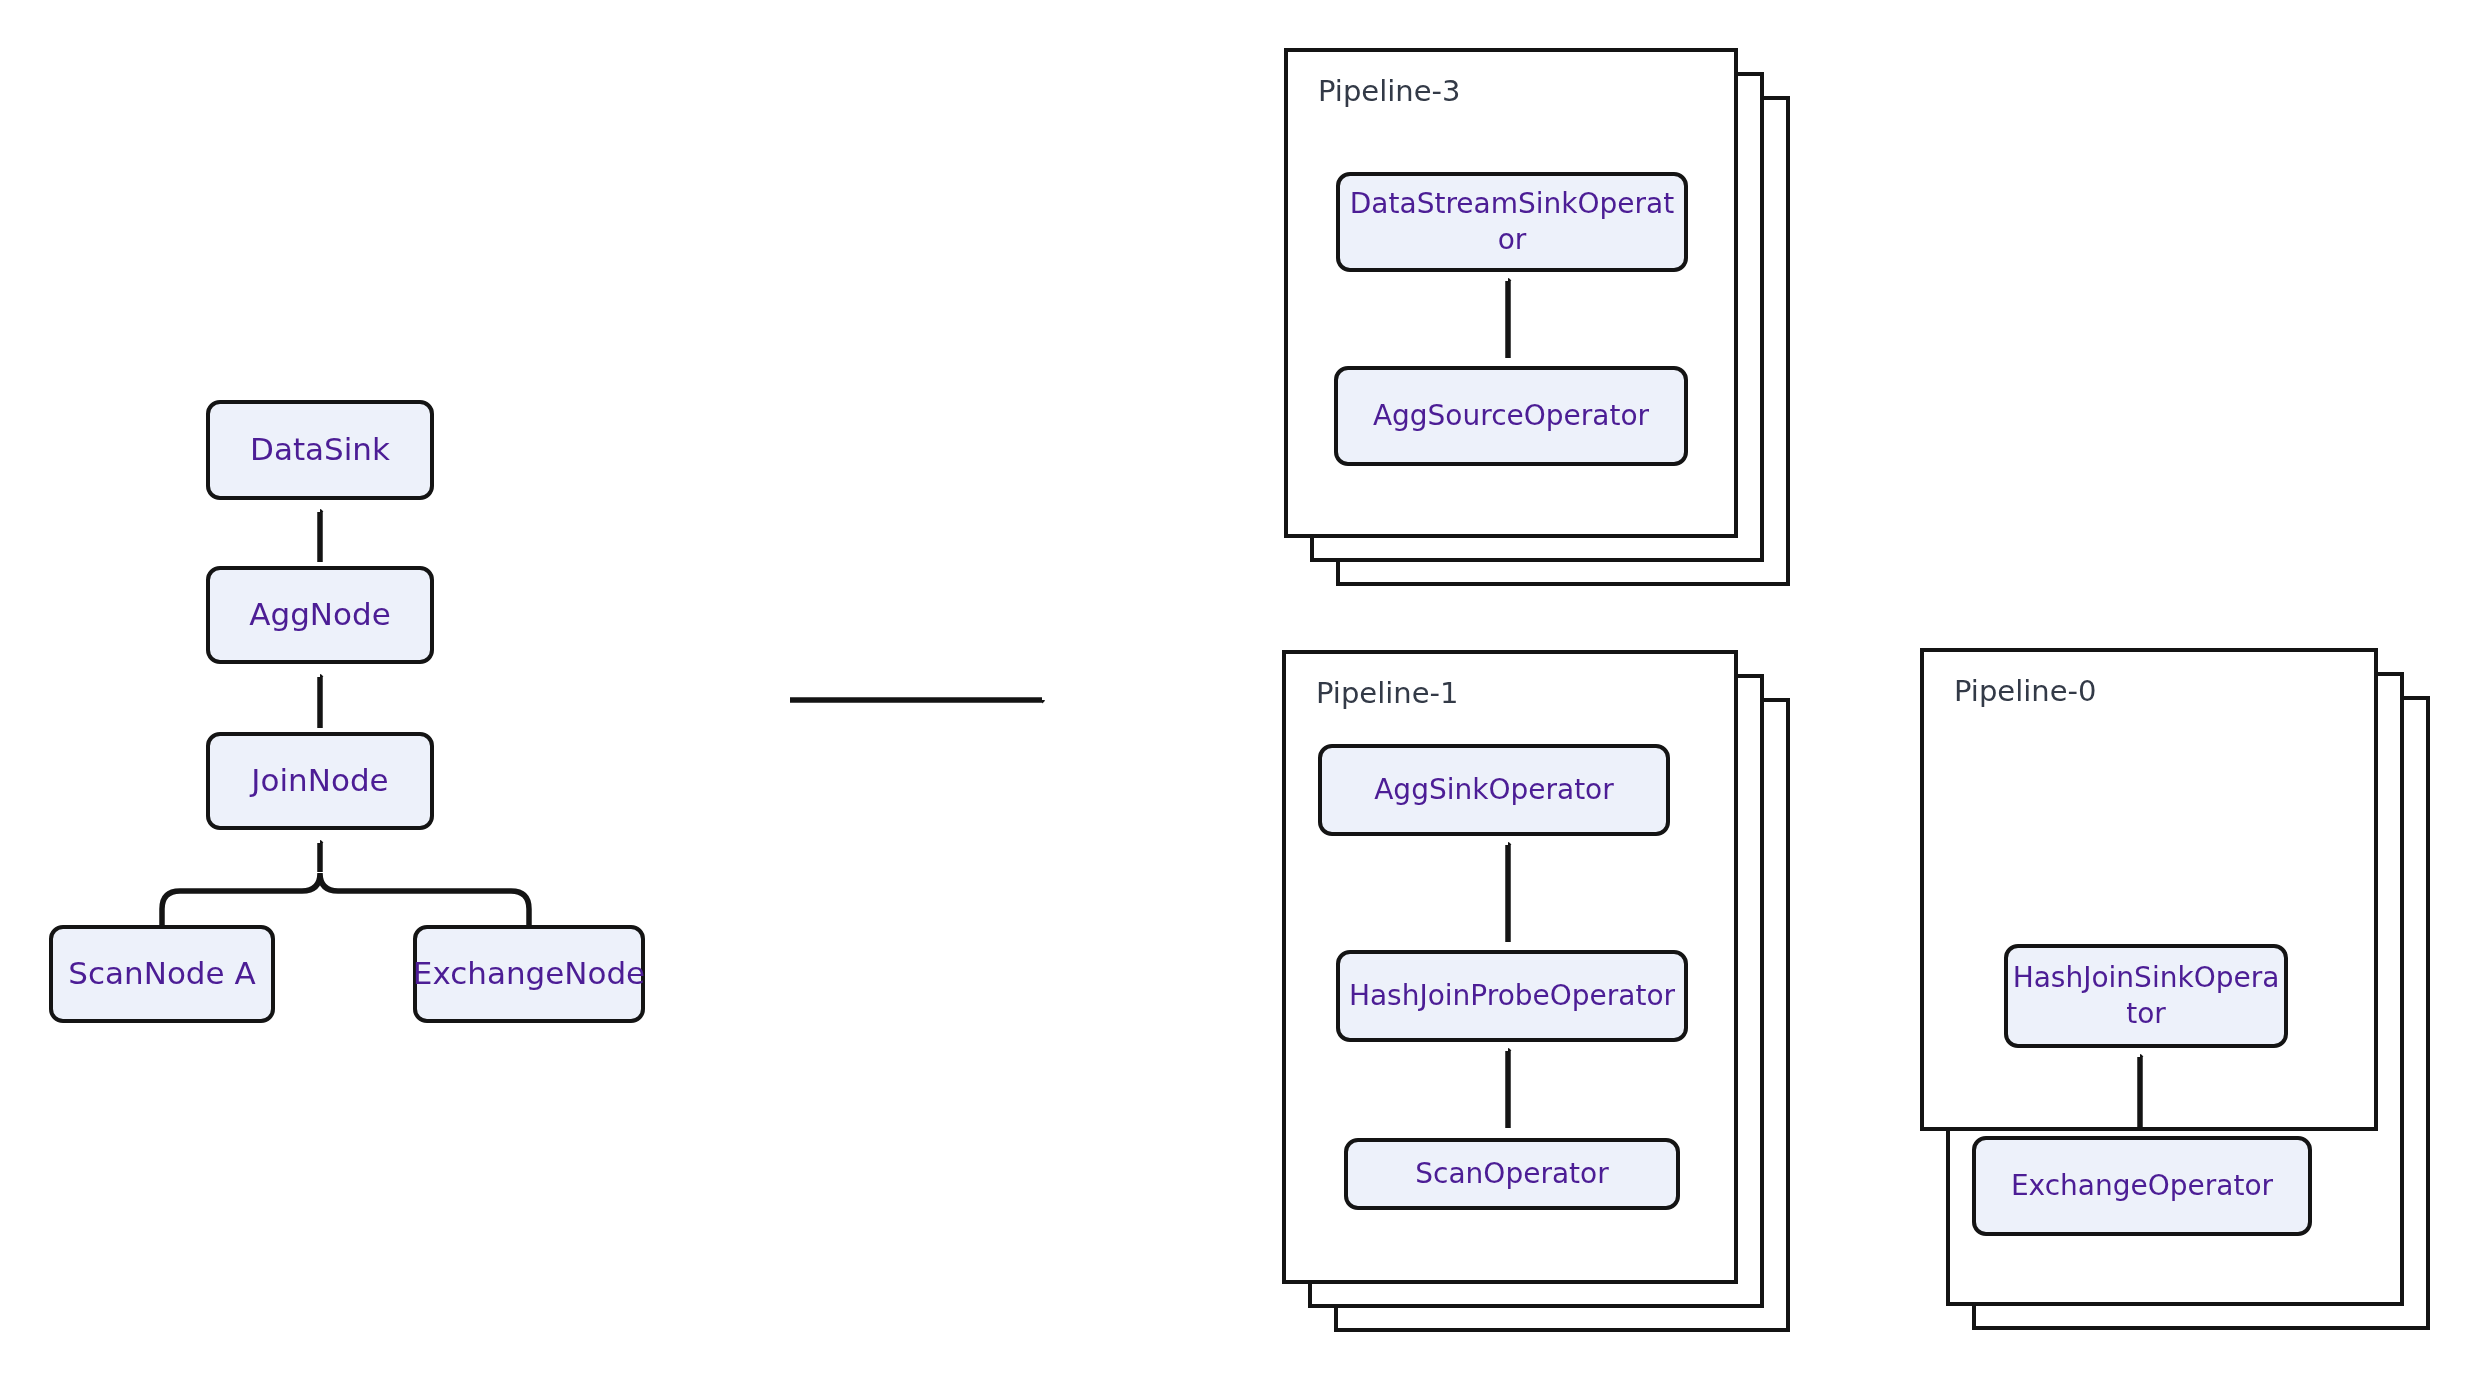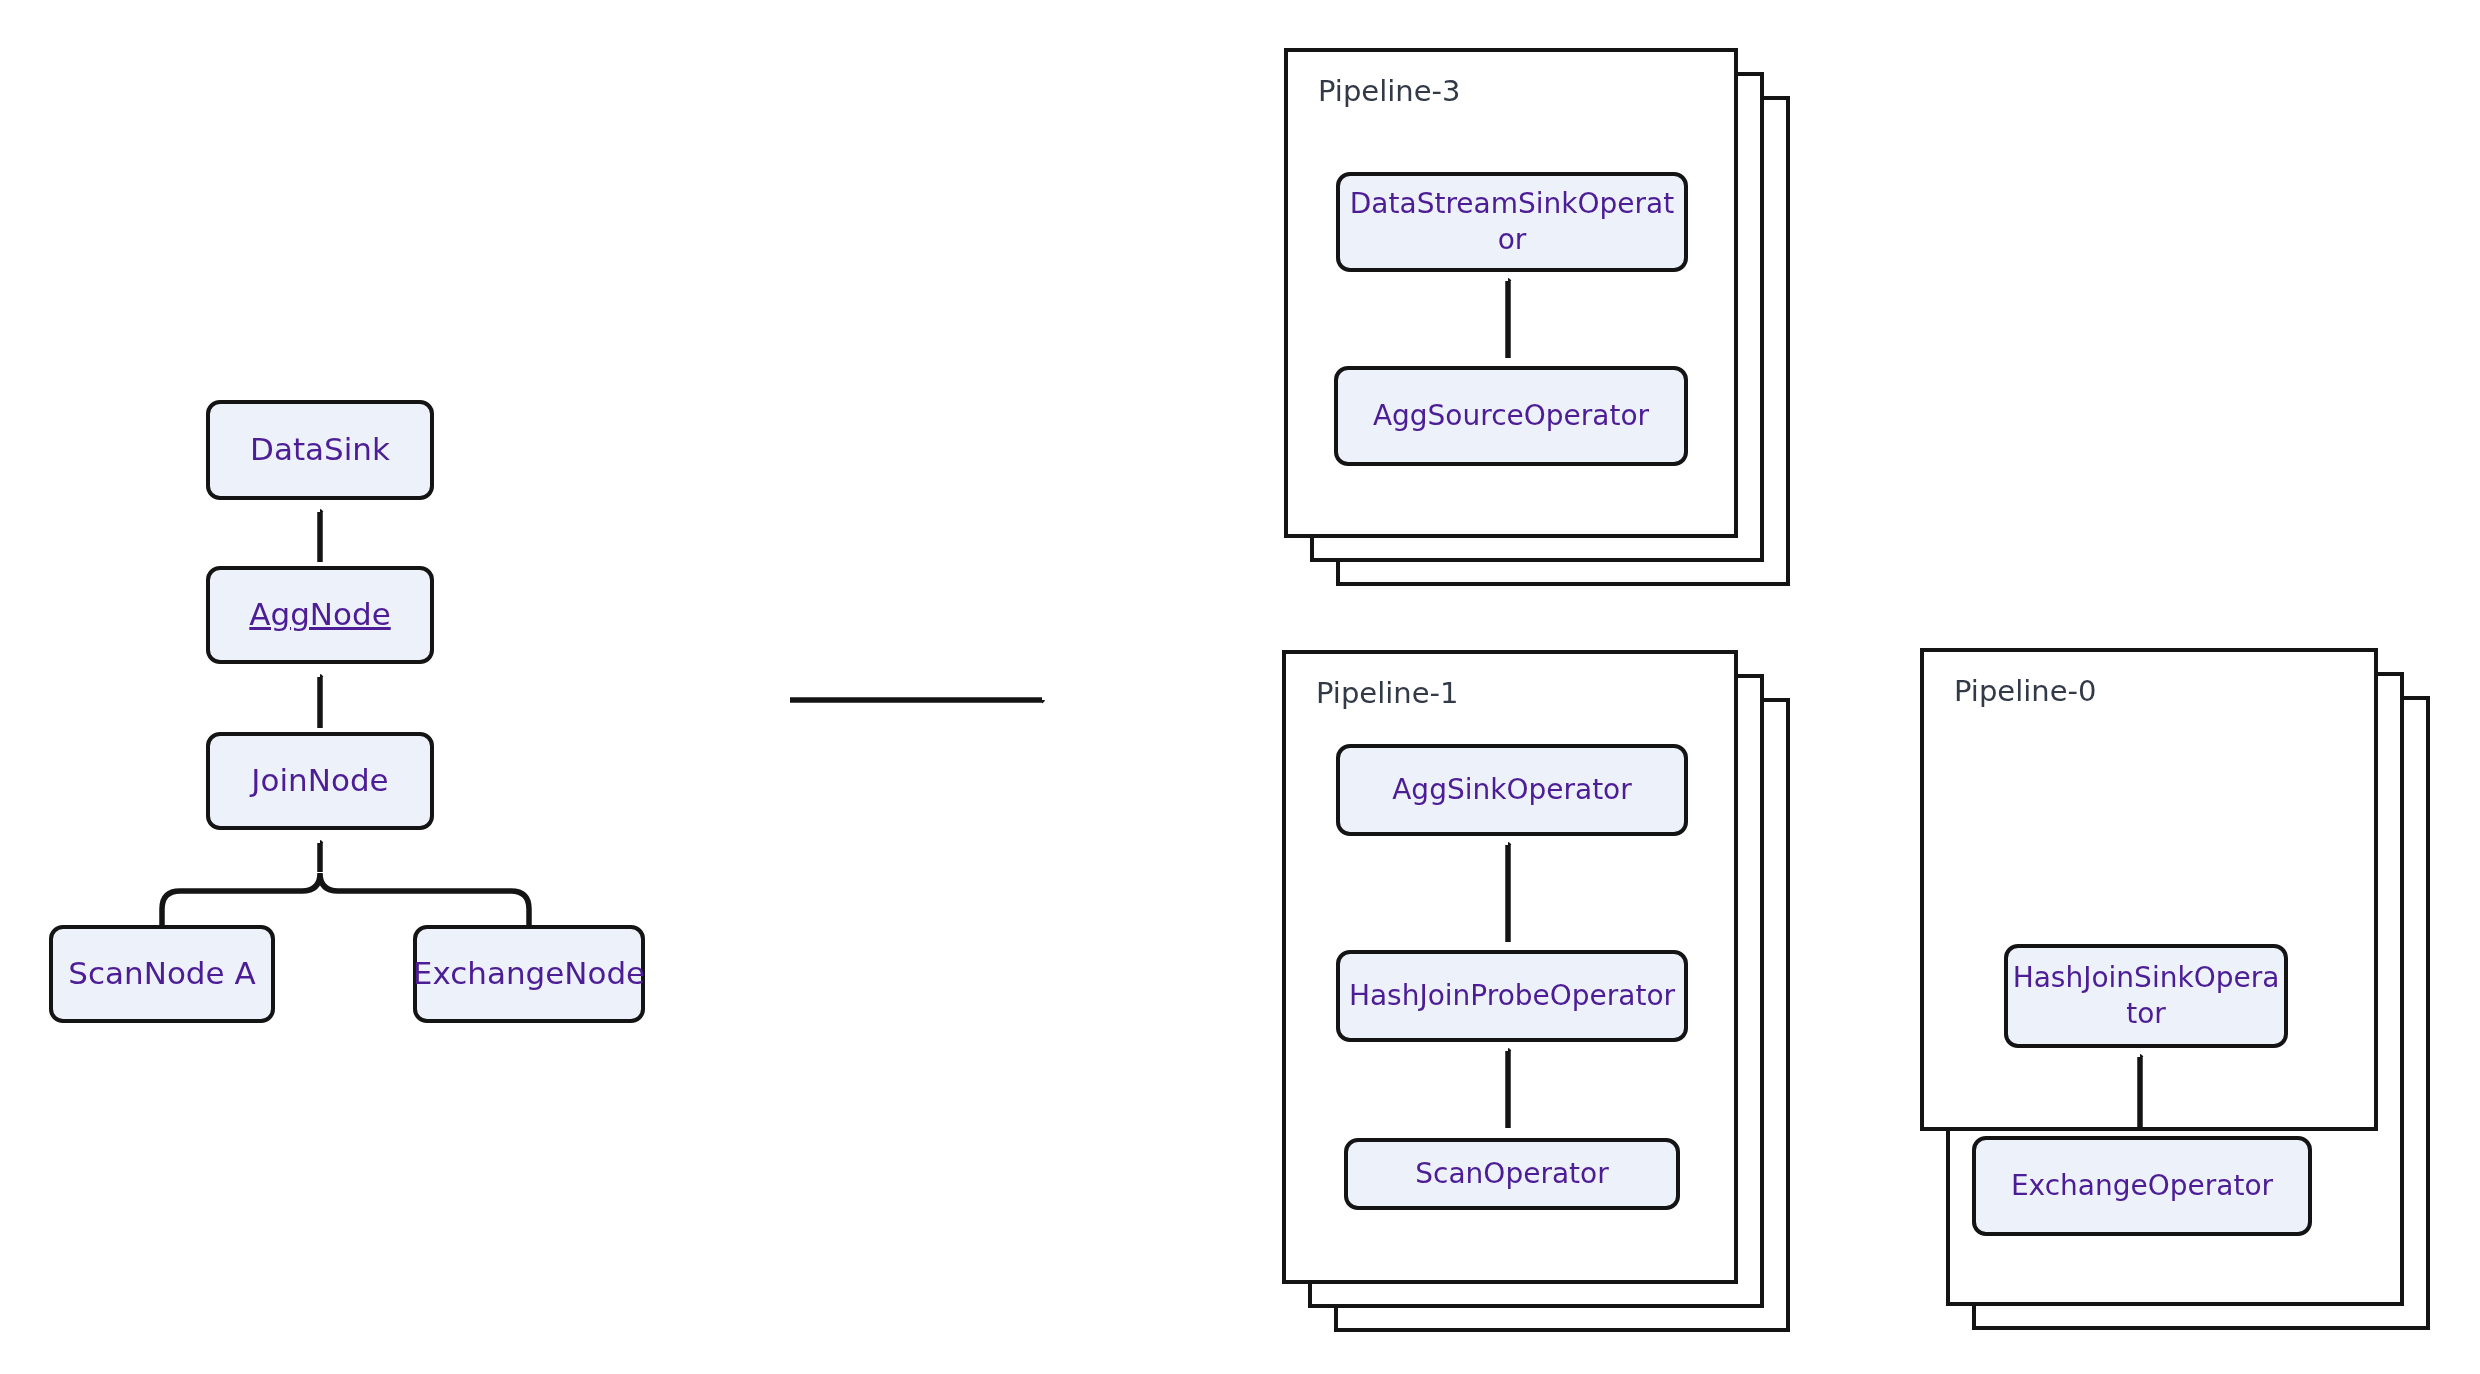"AggNode" div.node { text-decoration: underline -> none }
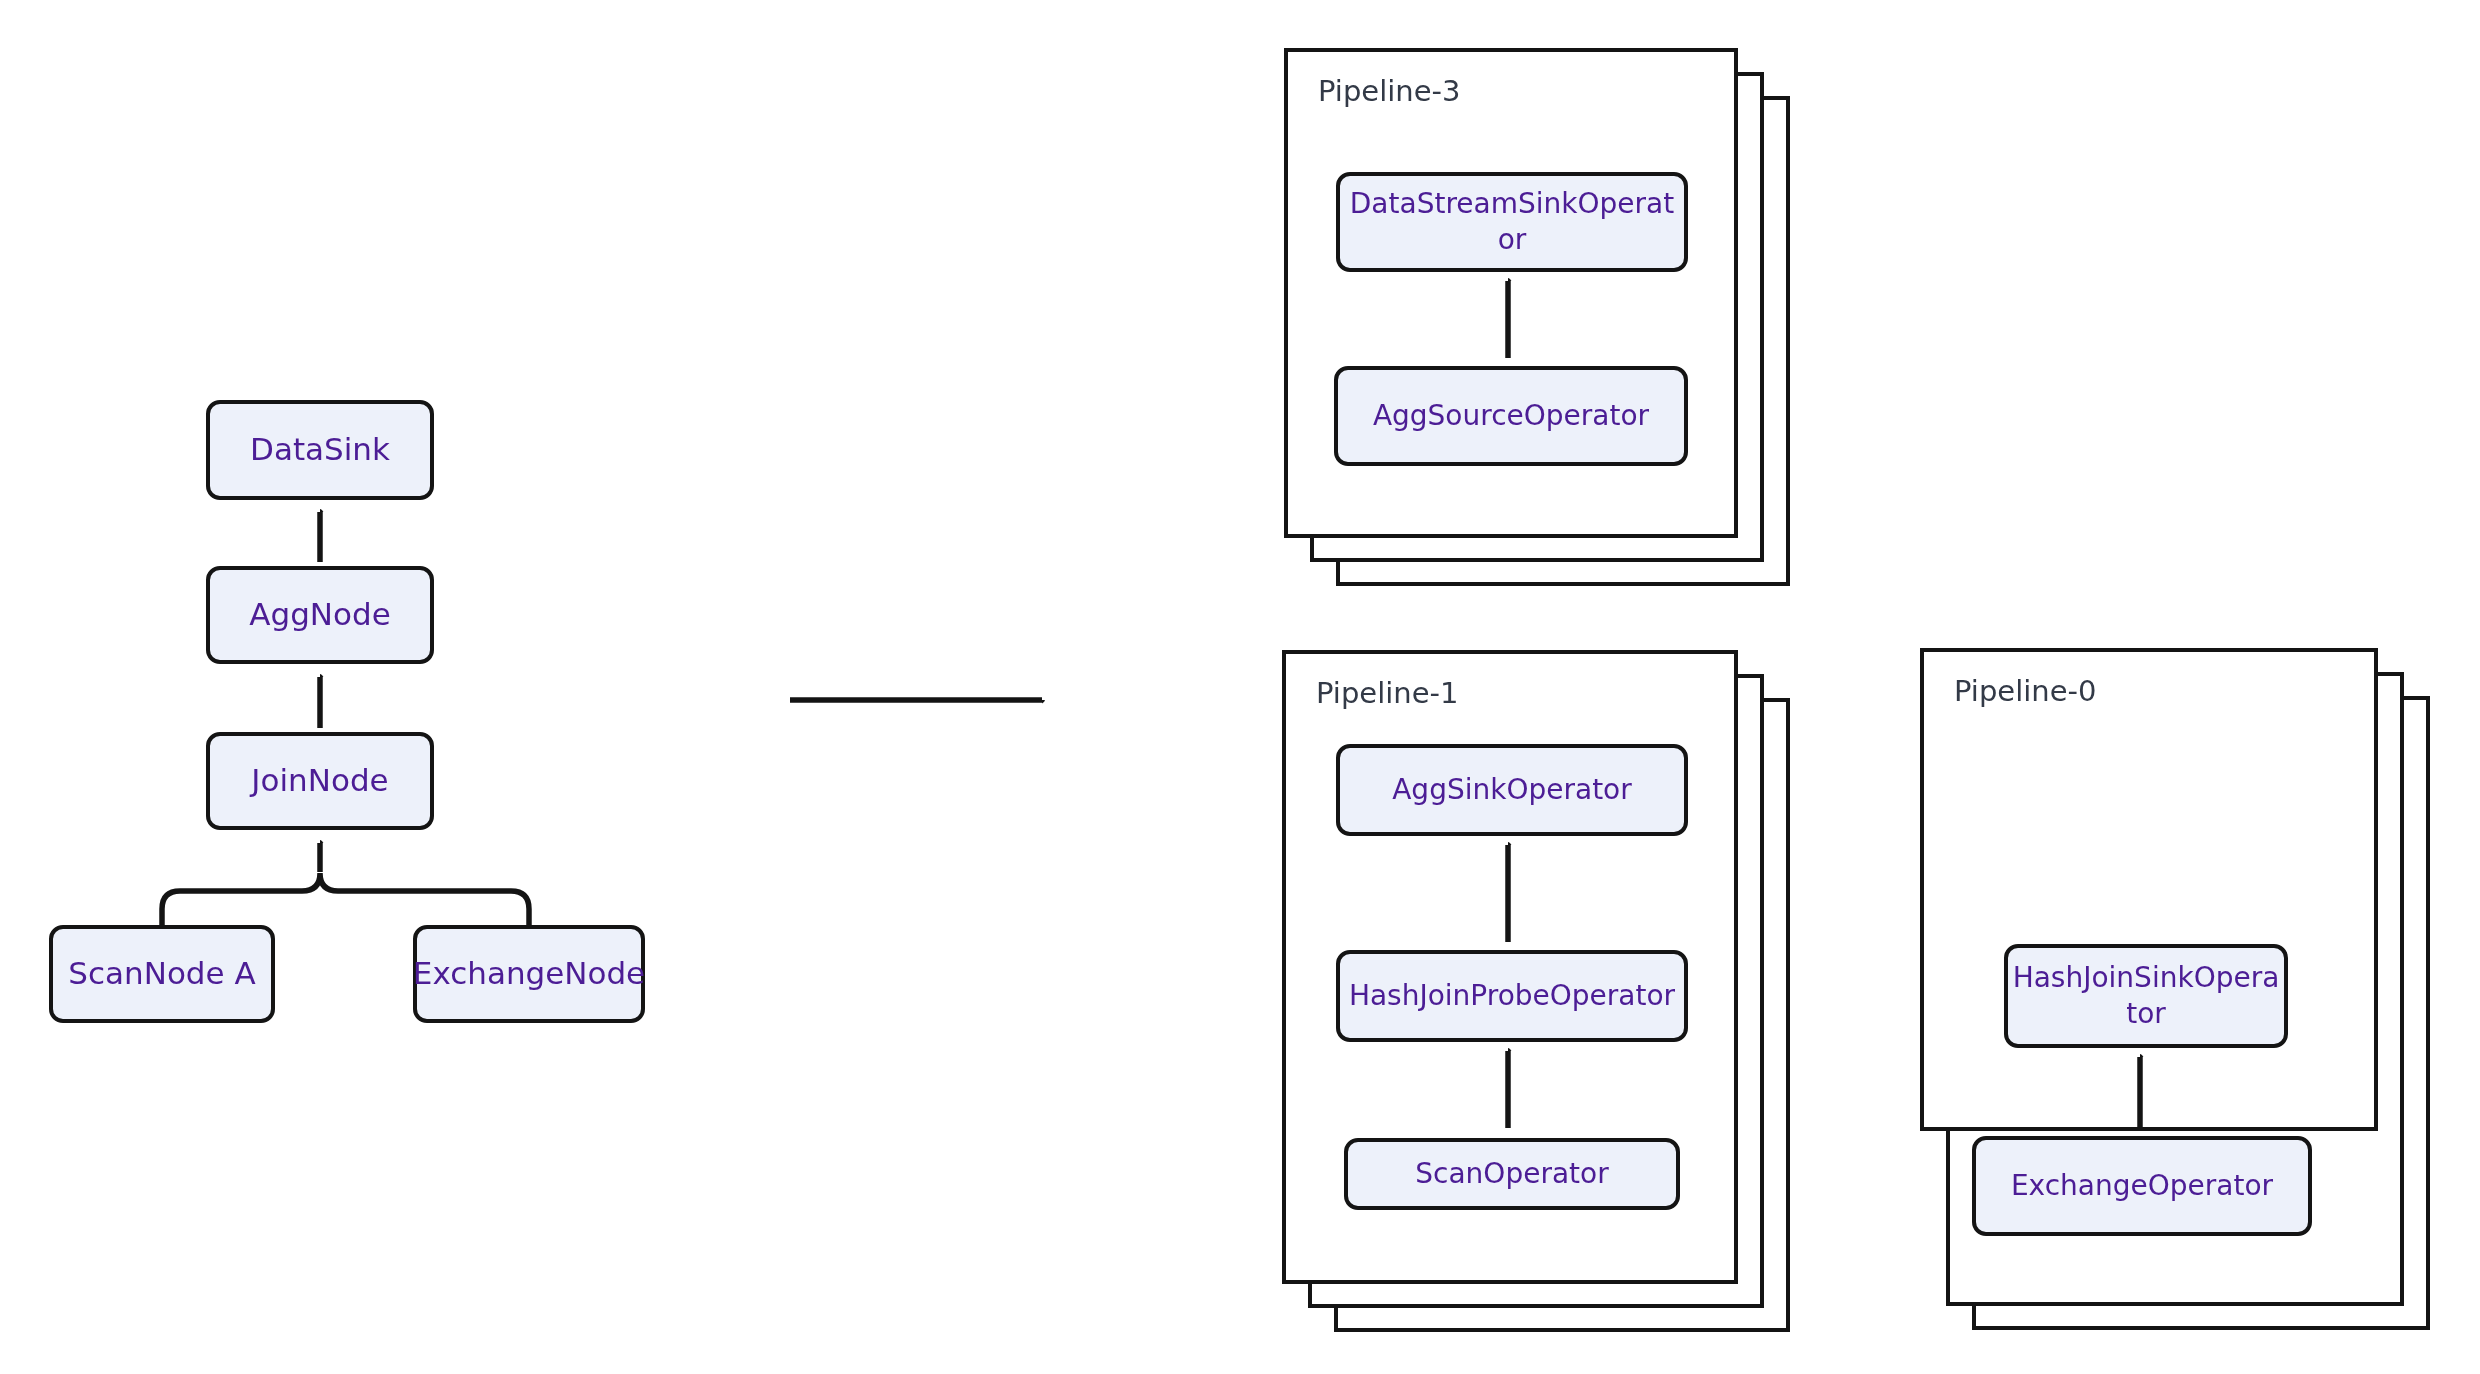"AggSinkOperator" div.node { left: 50px -> 32px }
